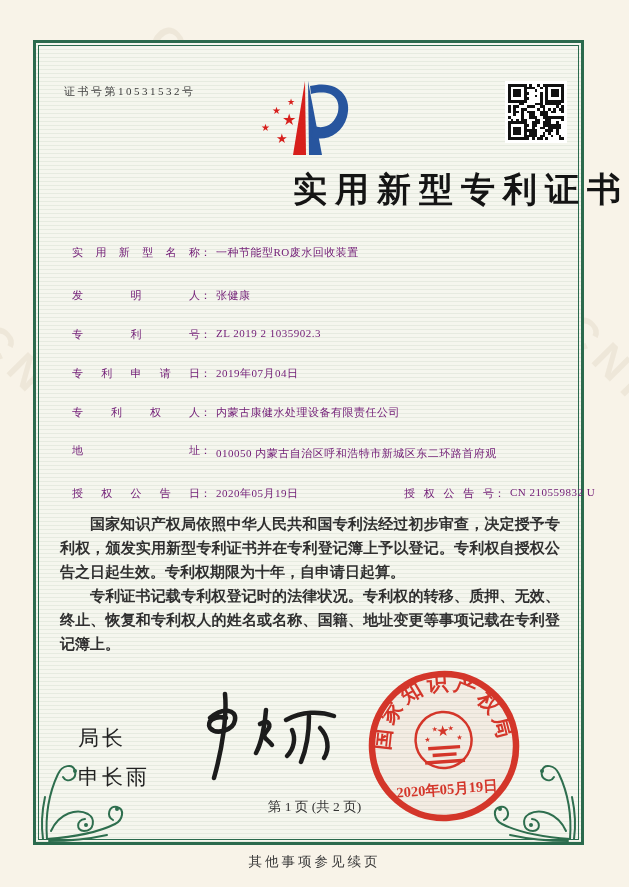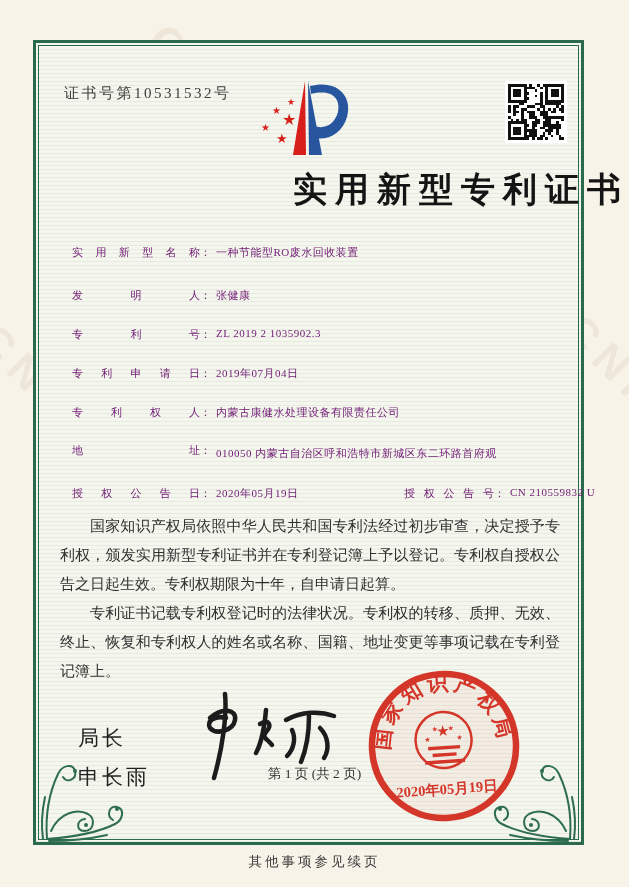"证书号第10531532号" .cert-no { font-size: 15px -> 11px }
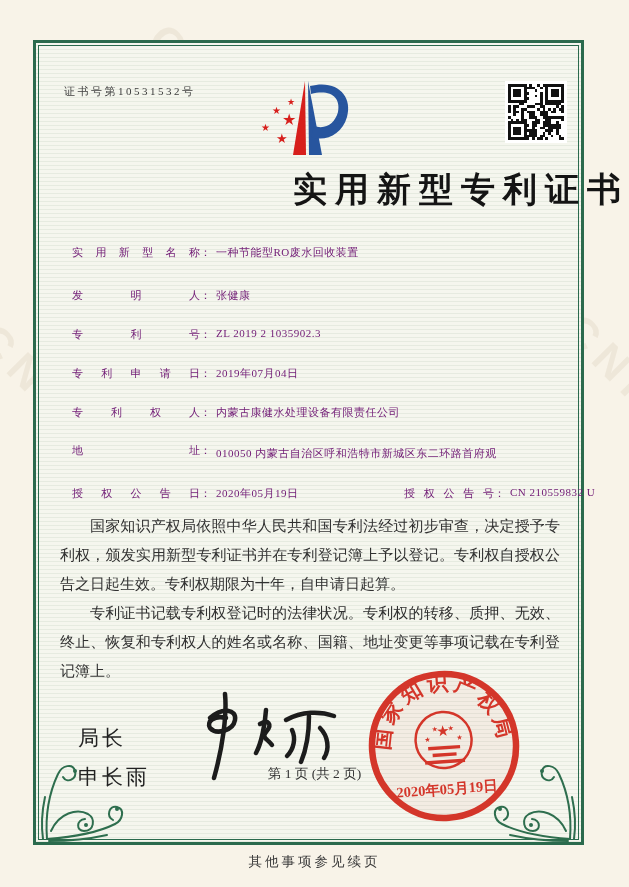"国家知识产权局依照中华人民共和国专利法经过初步审查，决定授予专利权，颁发实用新型" .paras { font-weight: none -> bold; line-height: 29px -> 24px }
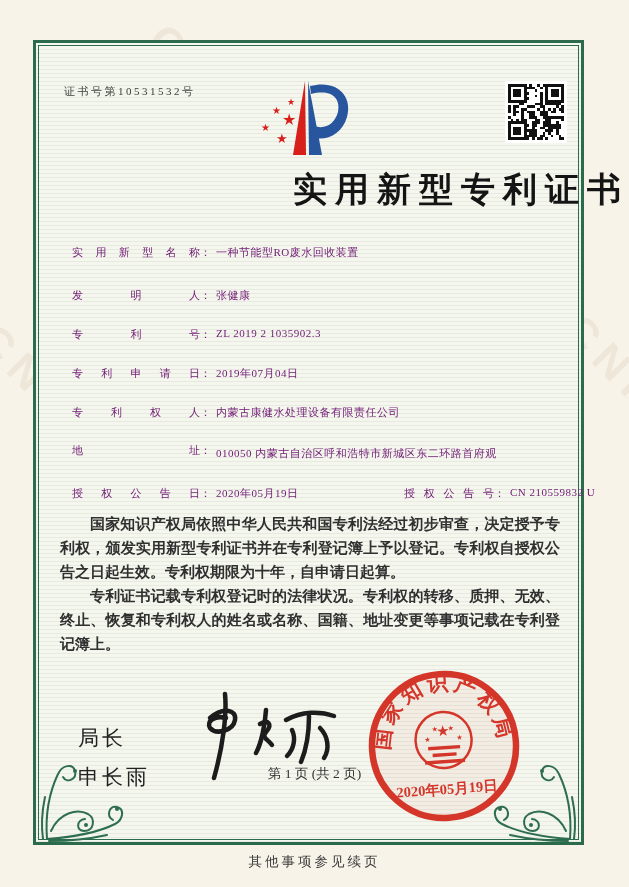"第 1 页 (共 2" .page-number { top: 765px -> 798px }
